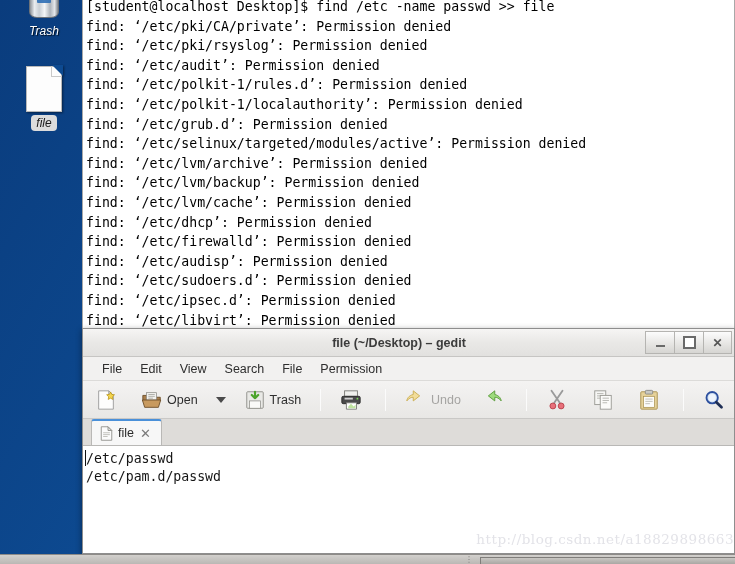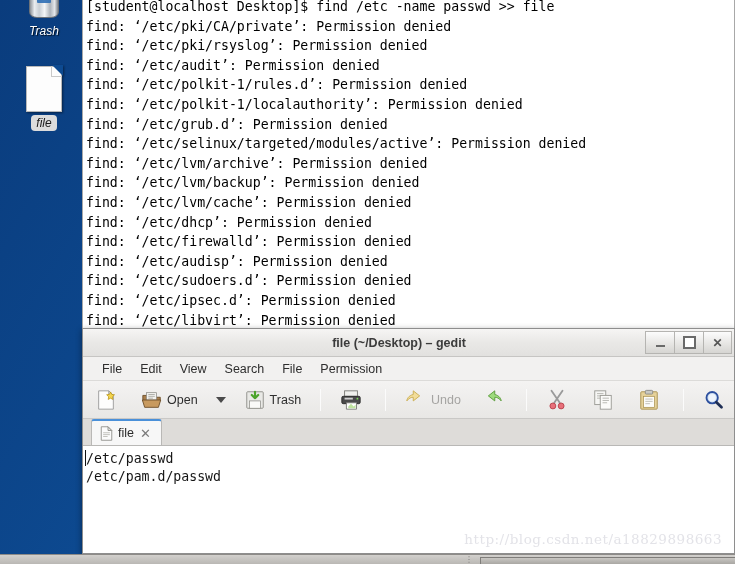"http://blog.csdn.net/a18829898663" #watermark { right: 12px -> 0 }
